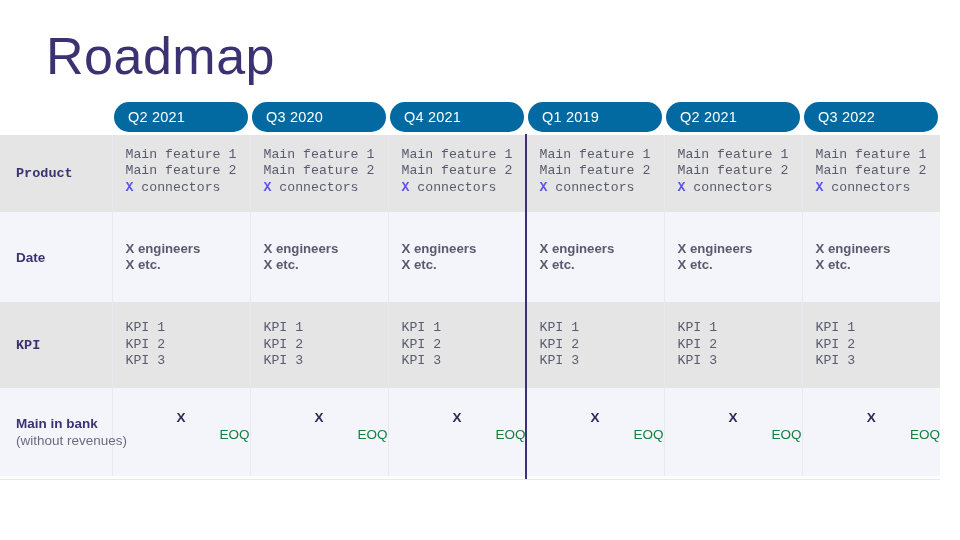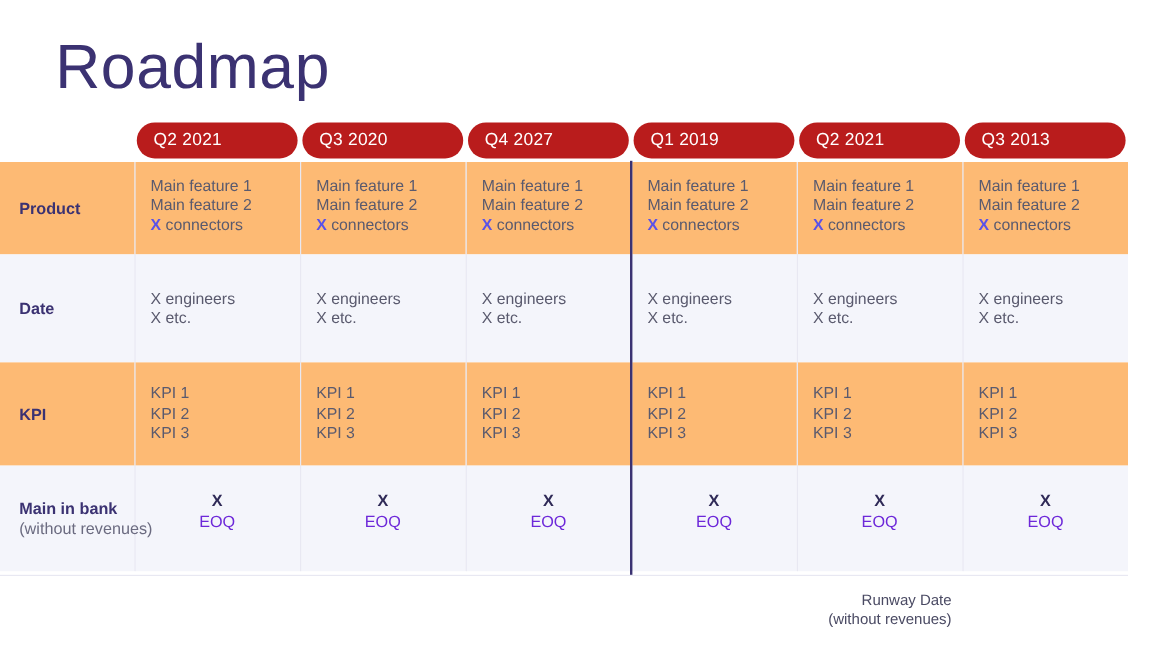"Q2 2021" .pill { background: #b91c1c -> #0369a1 }
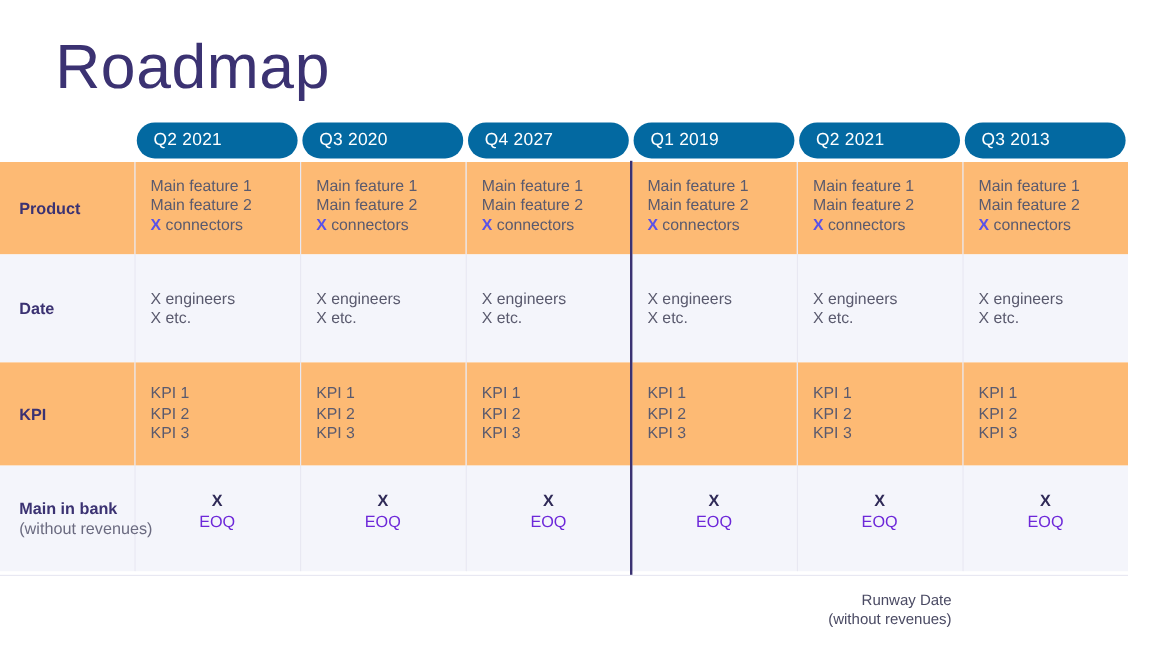"Q4 2027" span.pill { text: 2027 -> 2021 }
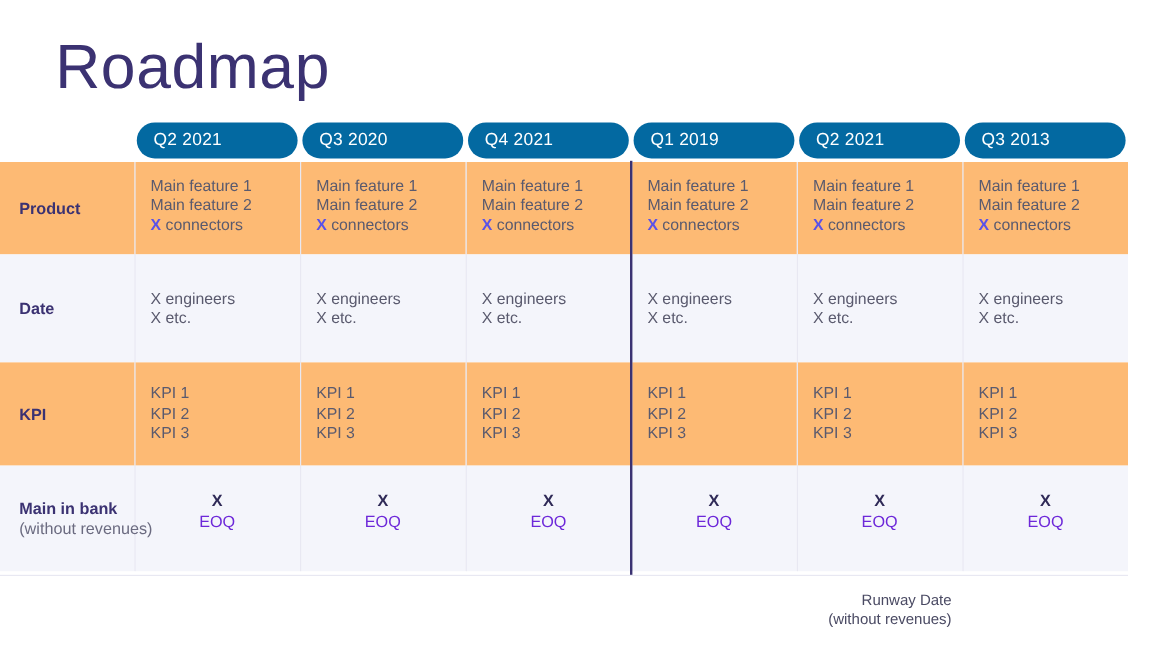"Q3 2013" span.pill { text: 2013 -> 2022 }
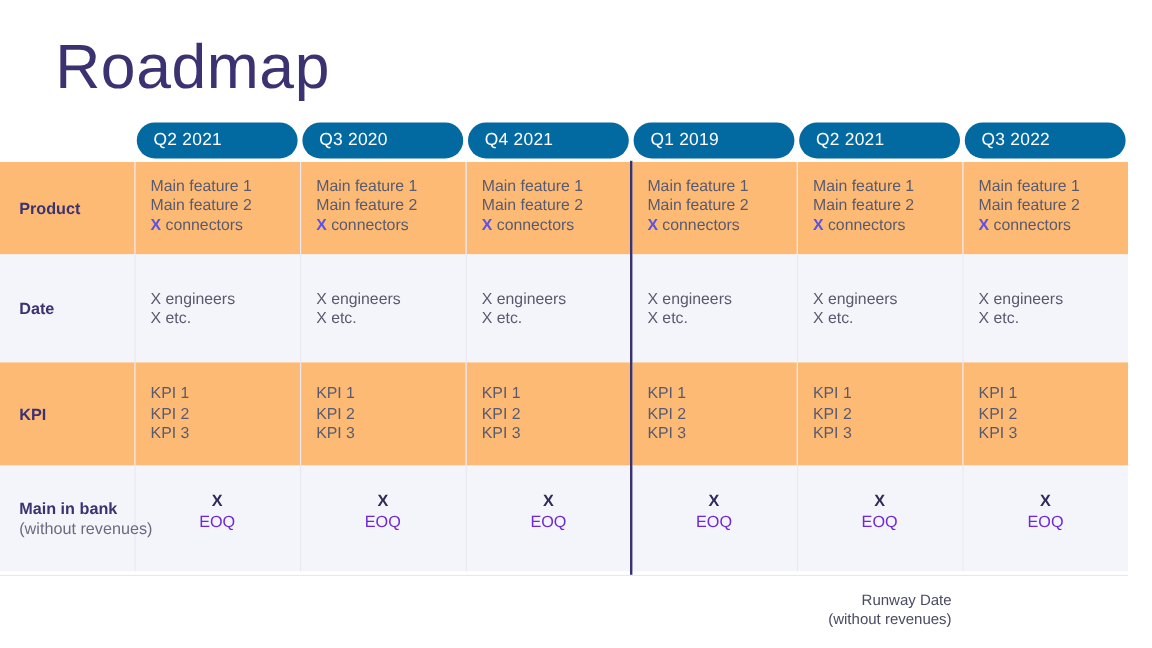"Main feature 1" .row-white td { background: #fdba74 -> #e5e5e5; font-family: none -> Liberation Mono, monospace }
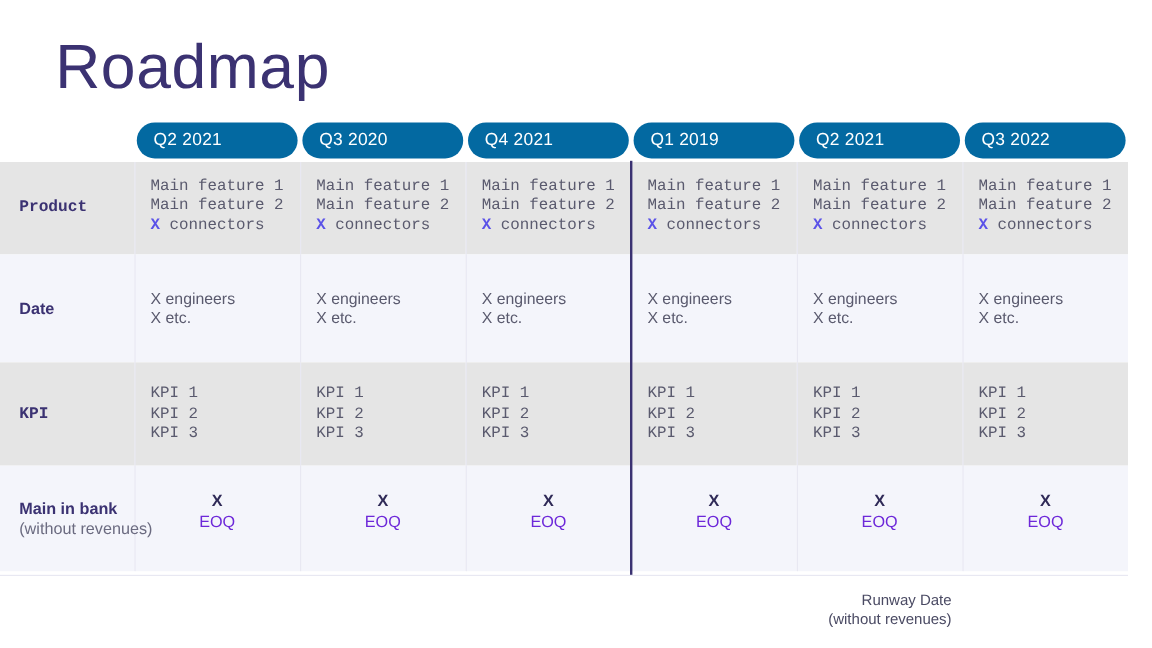"X engineers" .r-team td { font-weight: none -> bold }
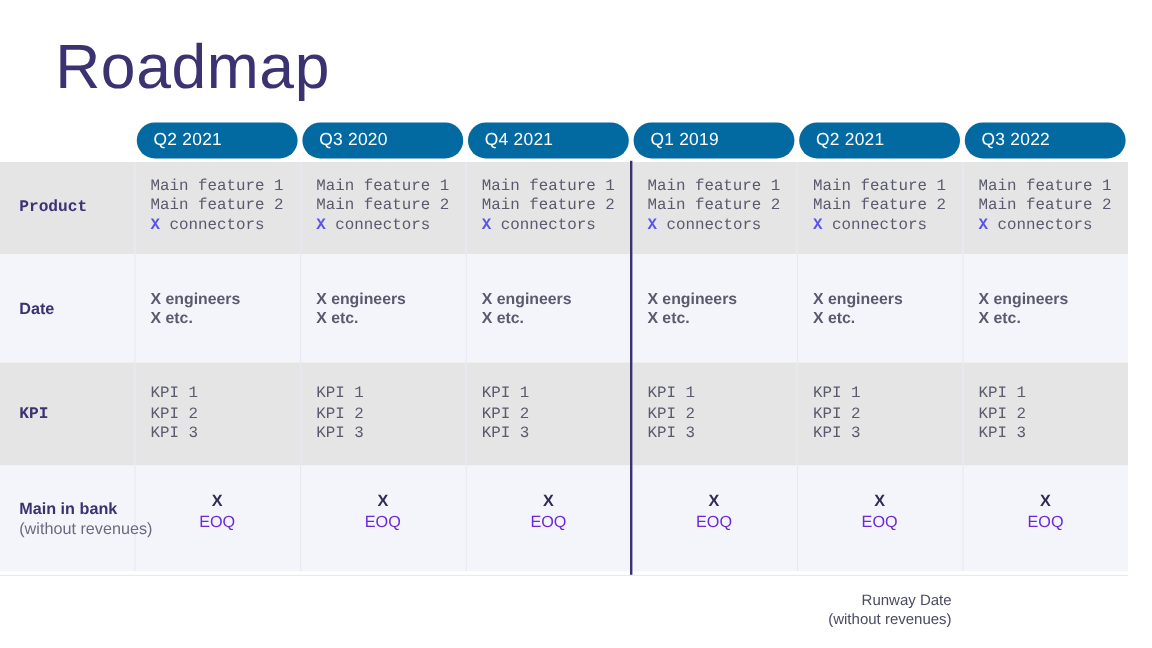"EOQ" .cash-eoq { color: #6d28d9 -> #15803d; text-align: none -> right }
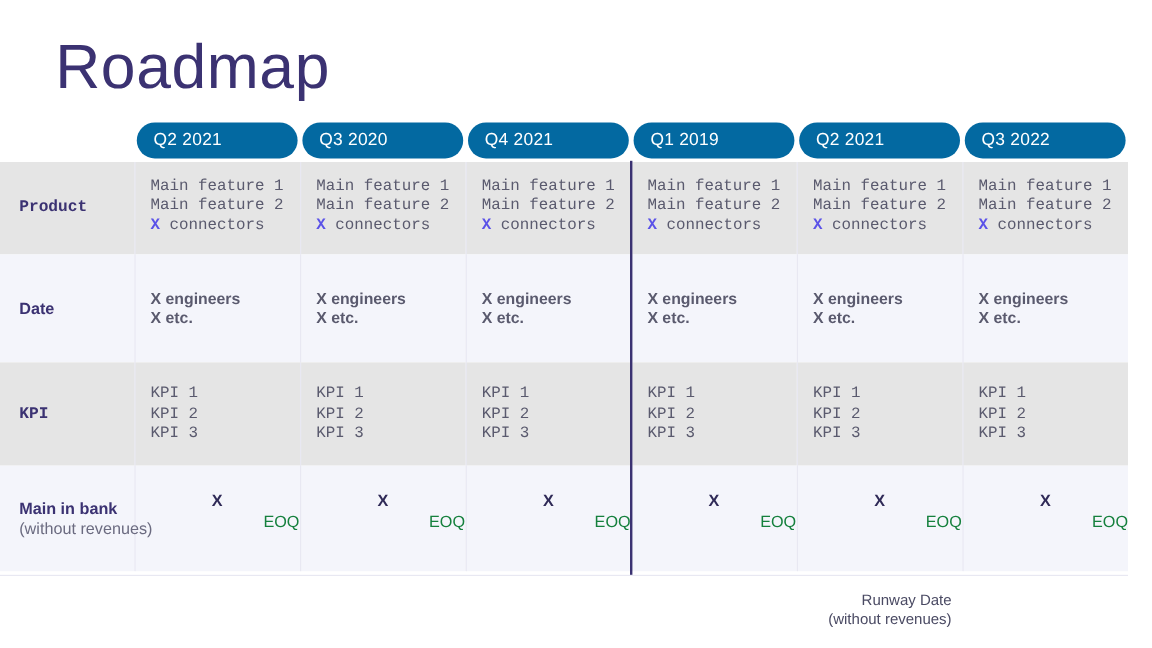"Runway Date" div.footer { html: <div> <span>Runway Date</span> <span>(without revenues)</span> </div> -> none }
